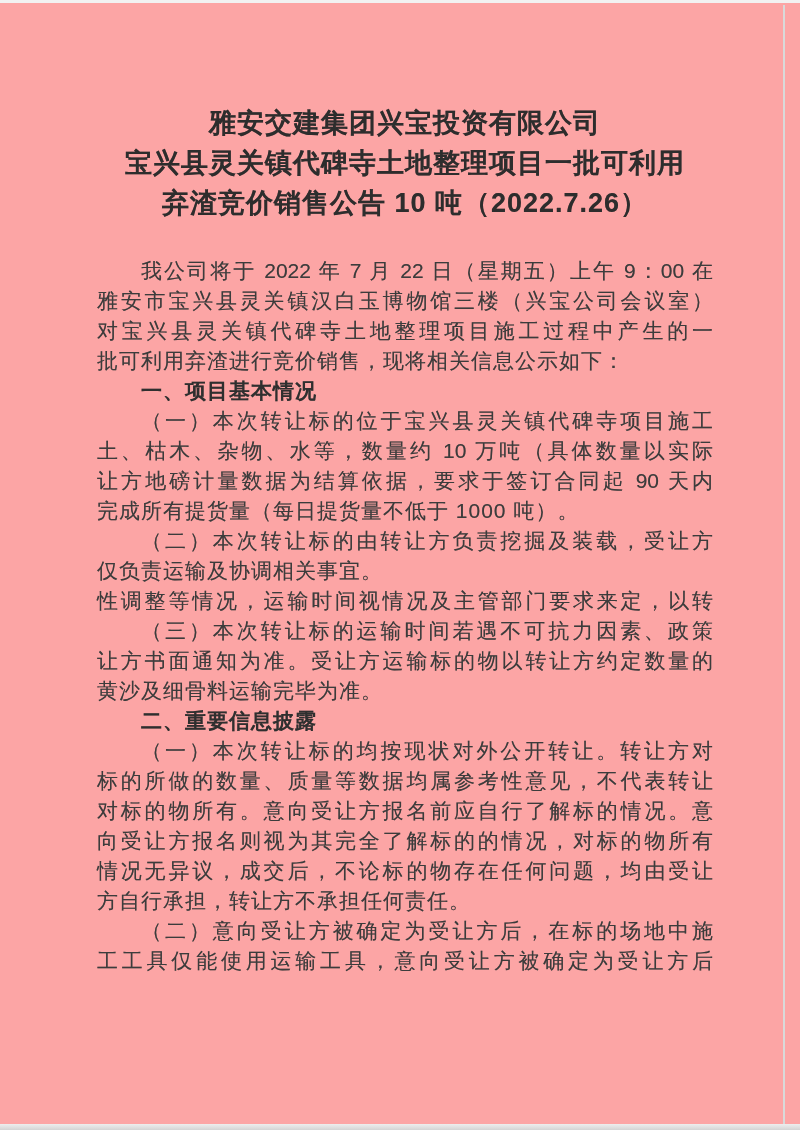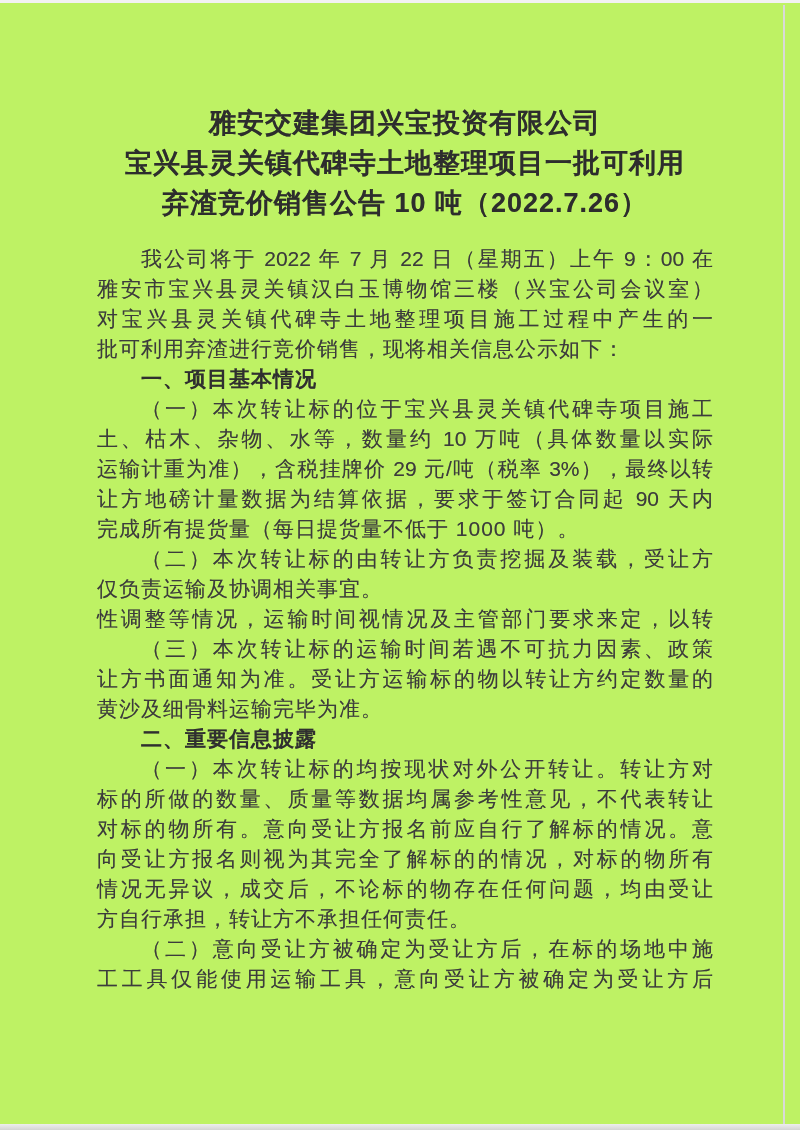"雅安交建集团兴宝投资有限公司" .canvas { background: #bef264 -> #fca5a5 }
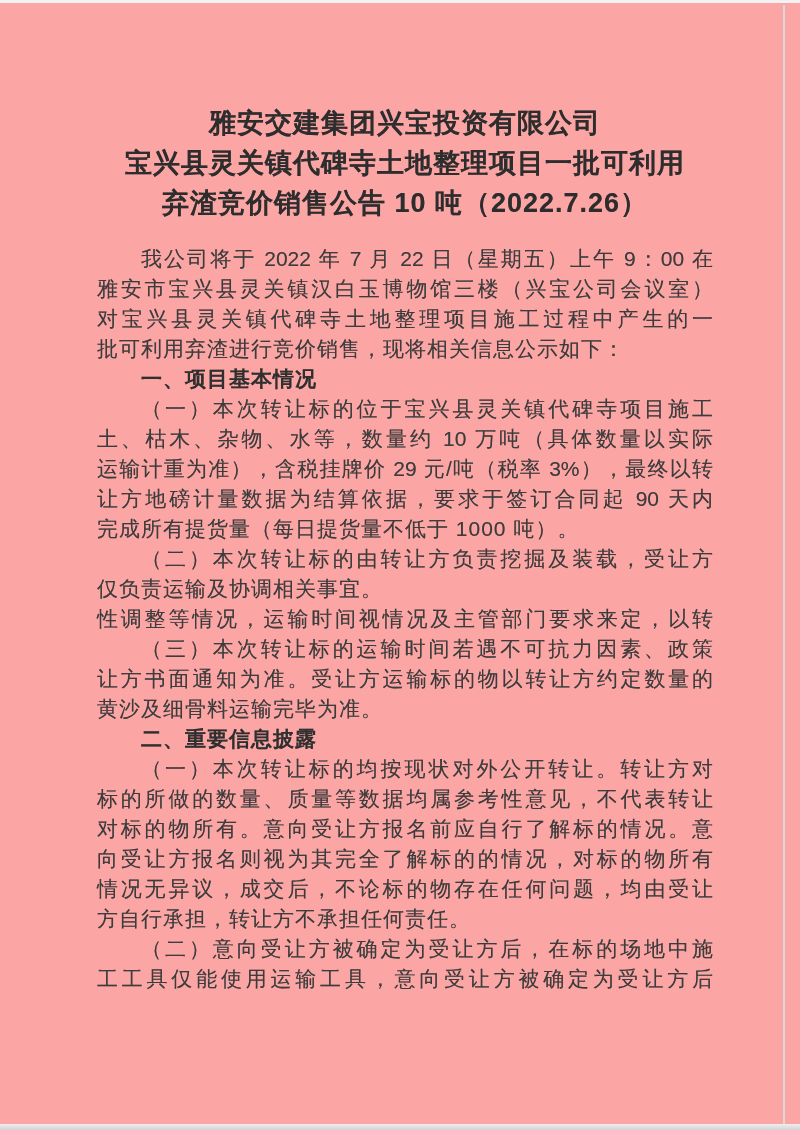"我公司将于 2022 年 7 月" .body-block { top: 244px -> 256px }
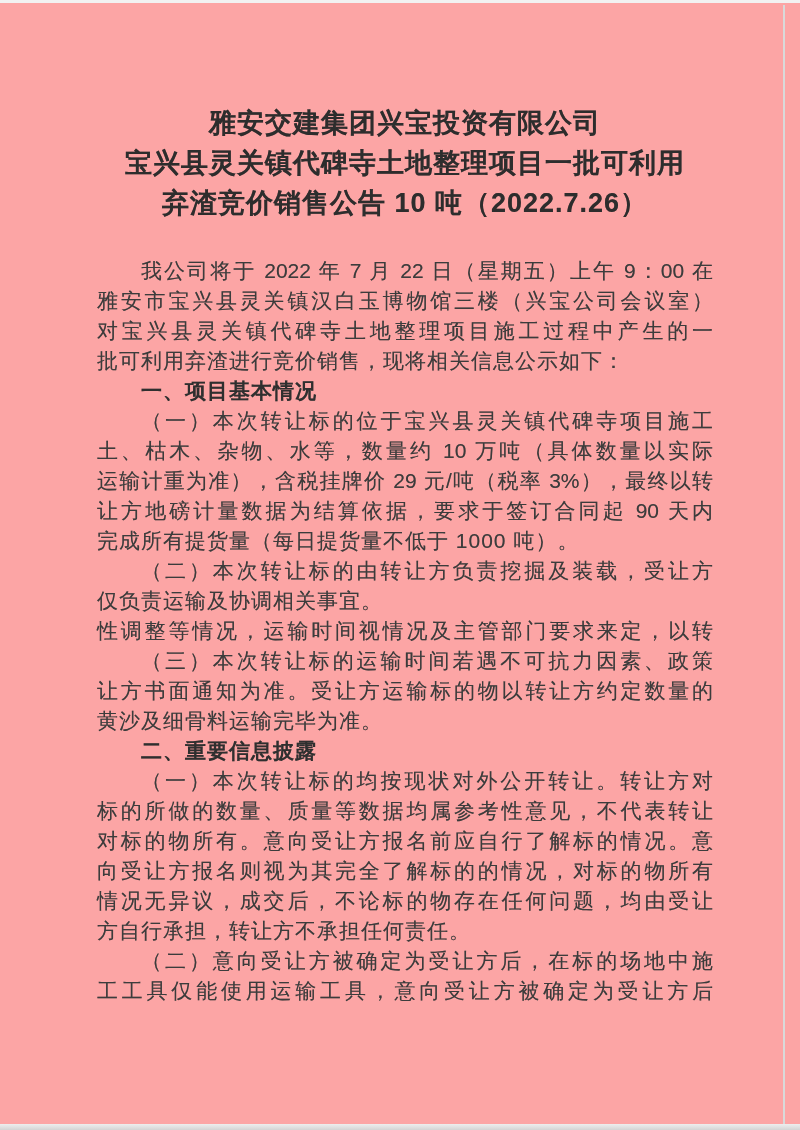"运输计重为准），含税挂牌价 29 元/吨（税率 3%），最终以转" div.line { html: <div>运输计重为准），含税挂牌价 29 元/吨（税率 3%），最终以转</div> -> none }
